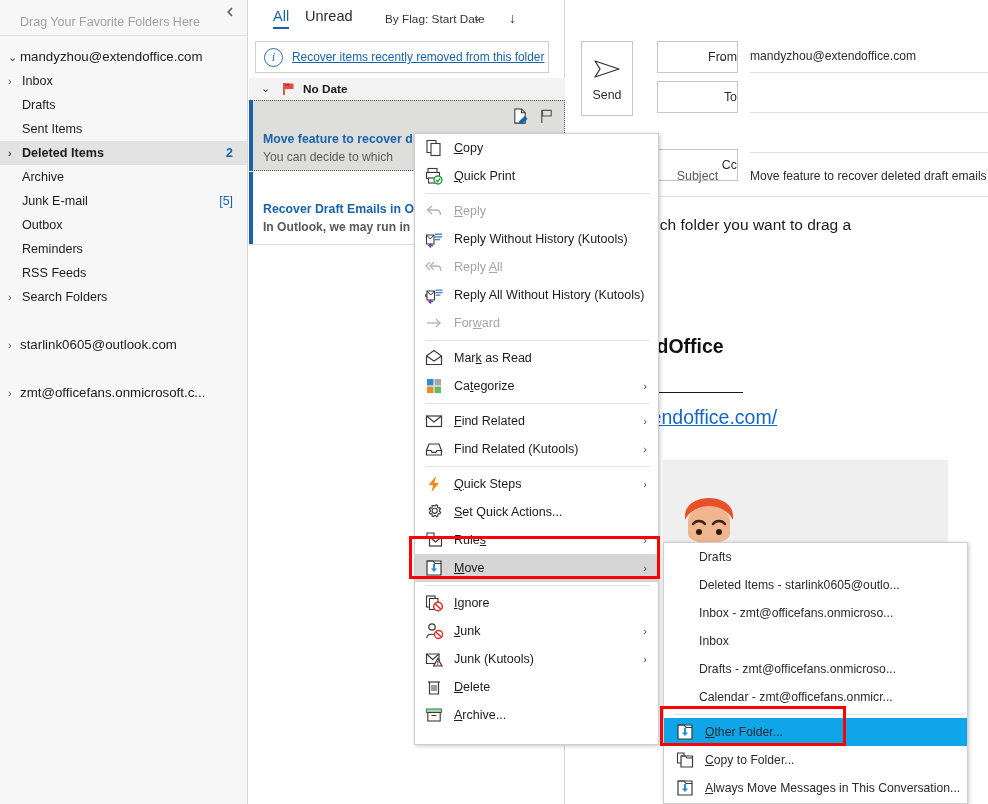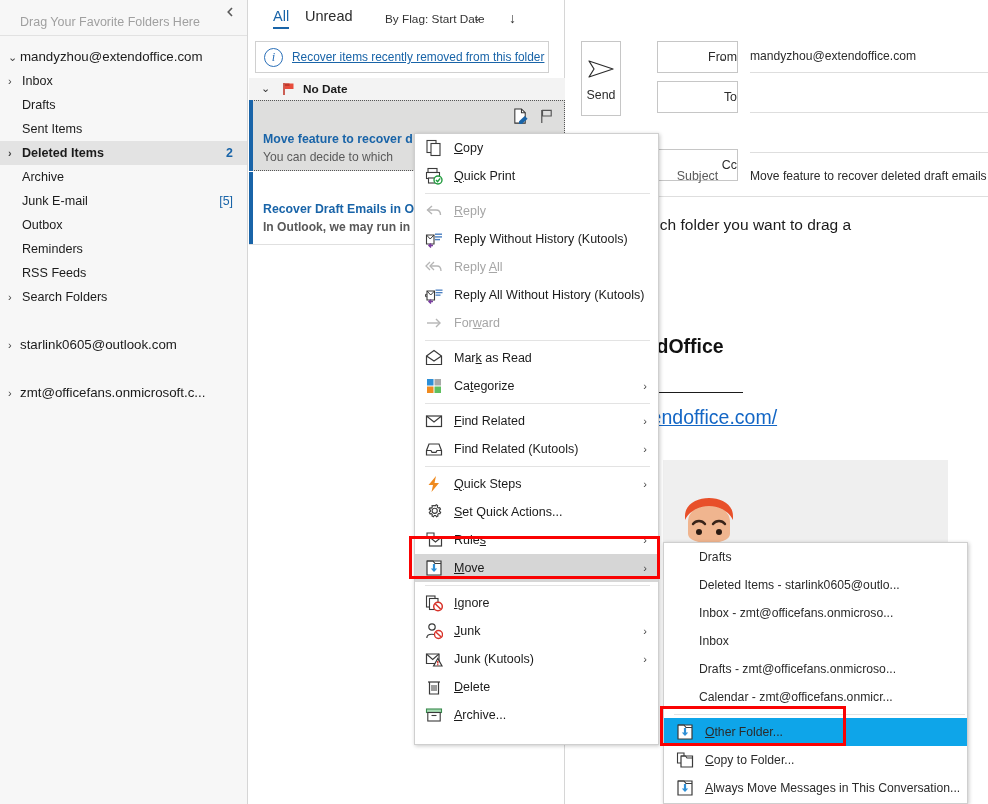"Send" #send-btn { width: 40px -> 52px }
